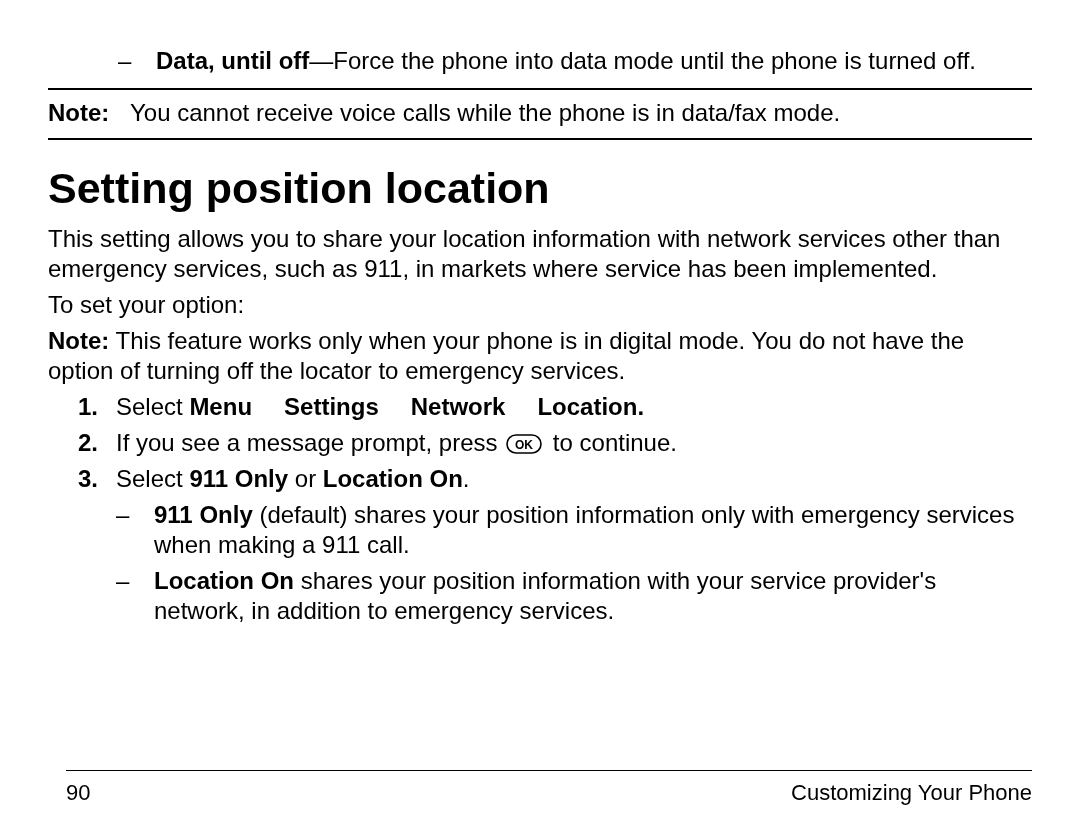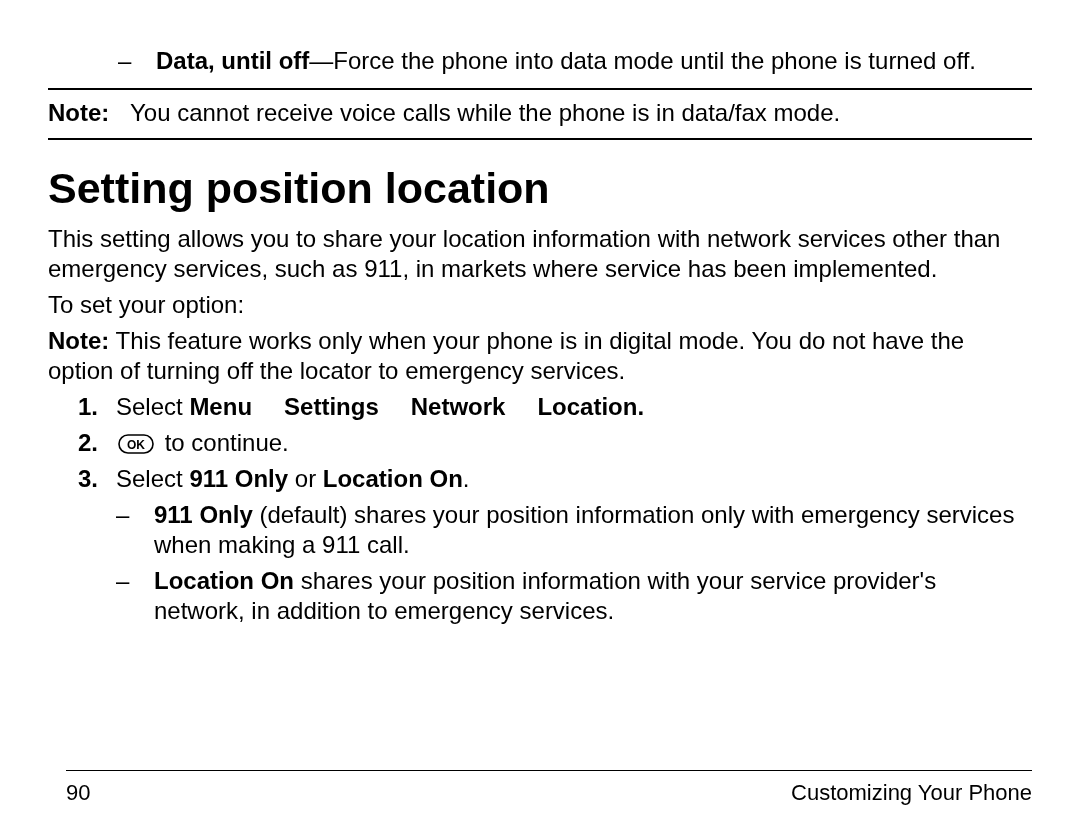"If you see a message" span { html: none -> <span>If you see a message prompt, press </span> }
